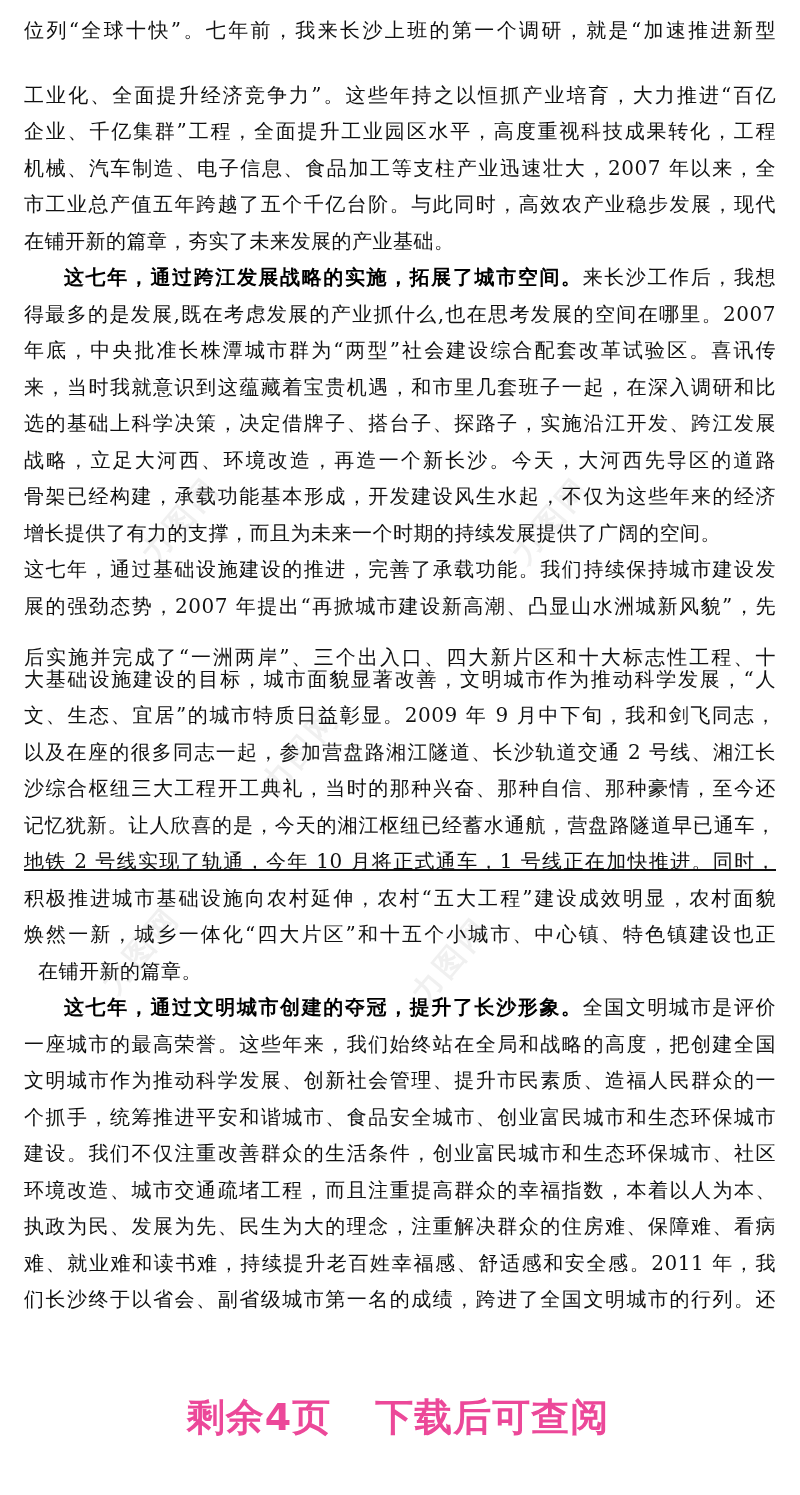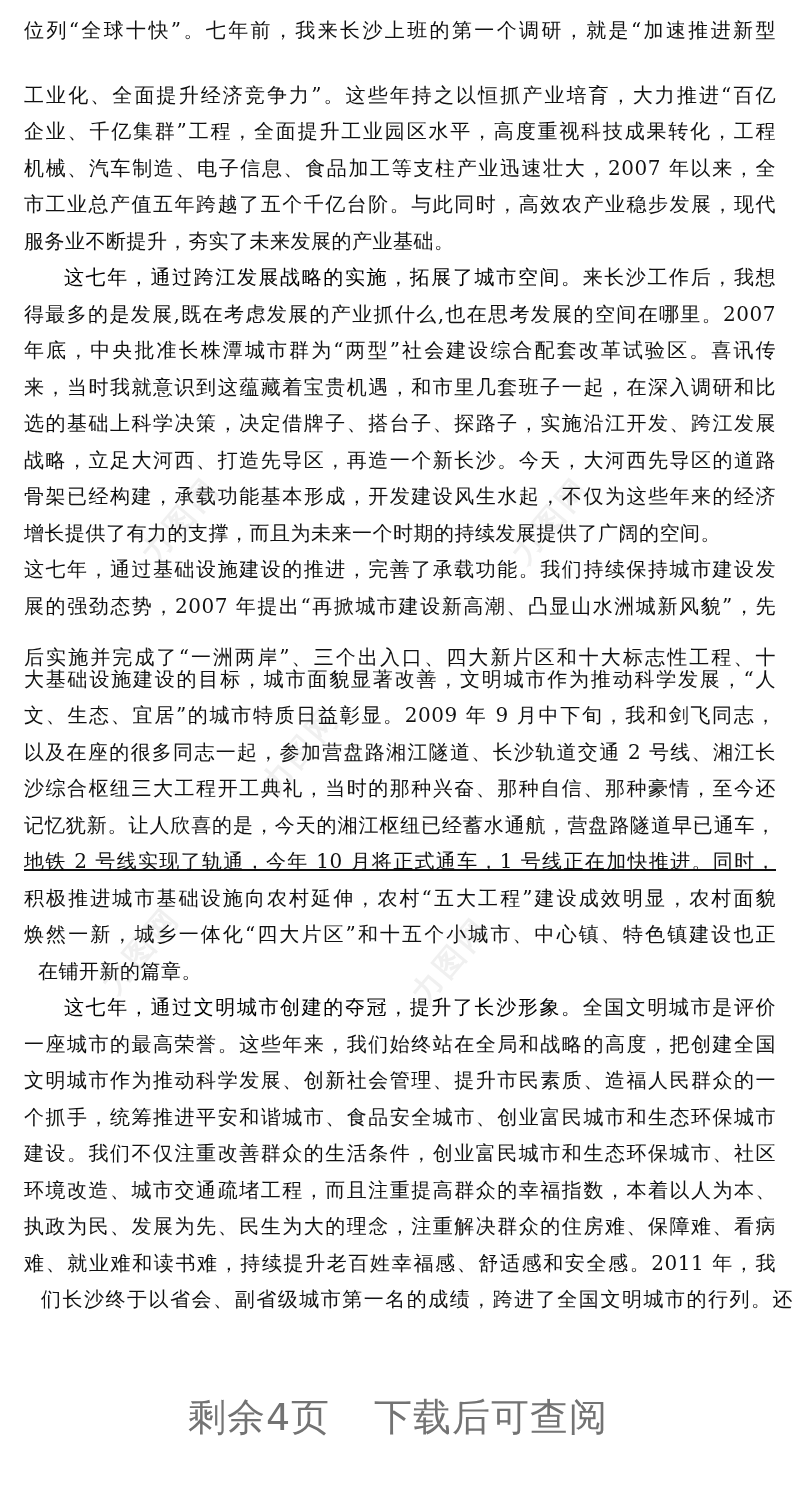"服务业不断提升，夯实了未来发展的产业基础。" div.line { text: 服务业不断提升 -> 在铺开新的篇章 }
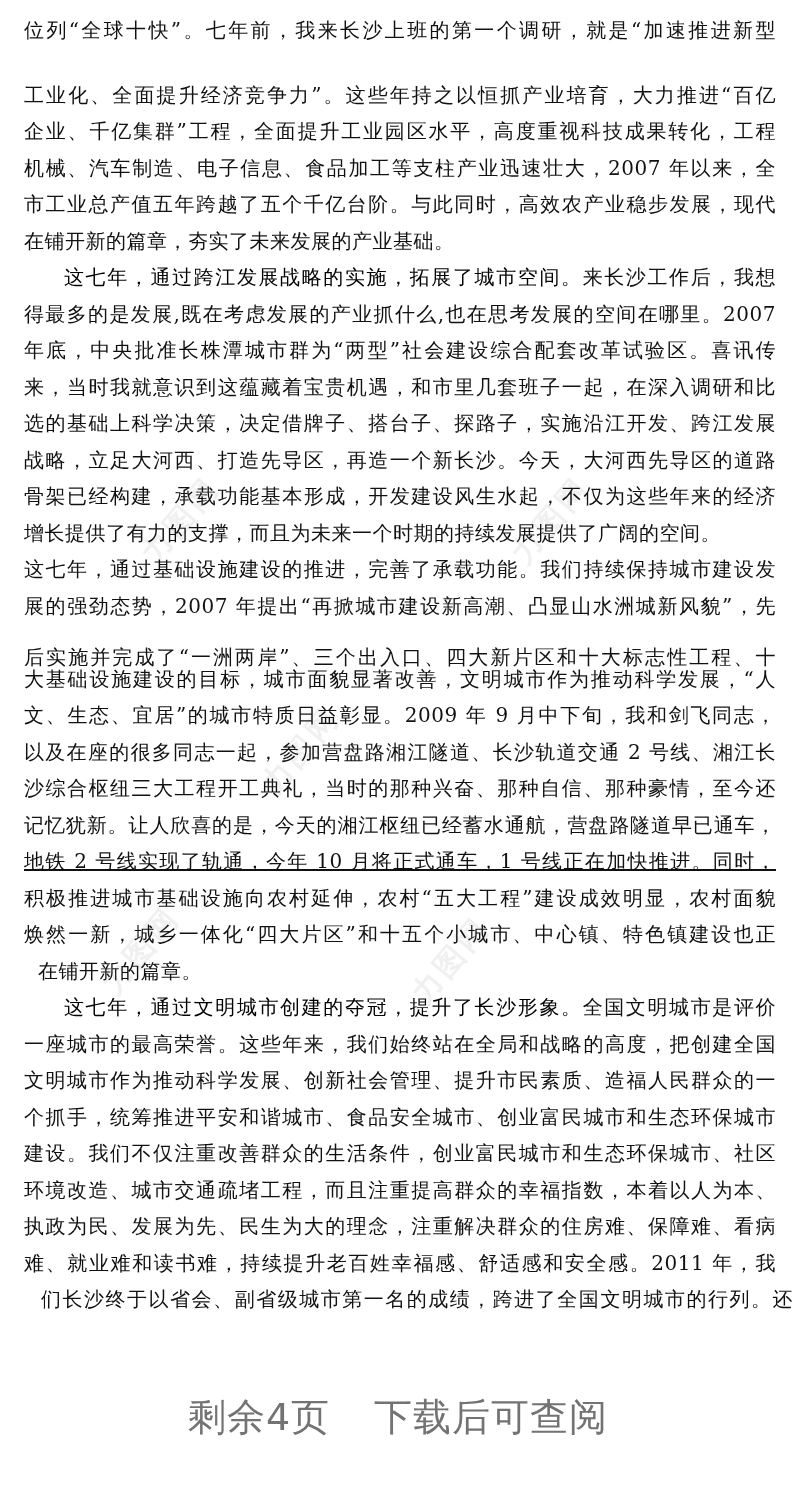"这七年，通过跨江发展战略的实施，拓展了城市空间。" .bold { font-weight: normal -> bold }
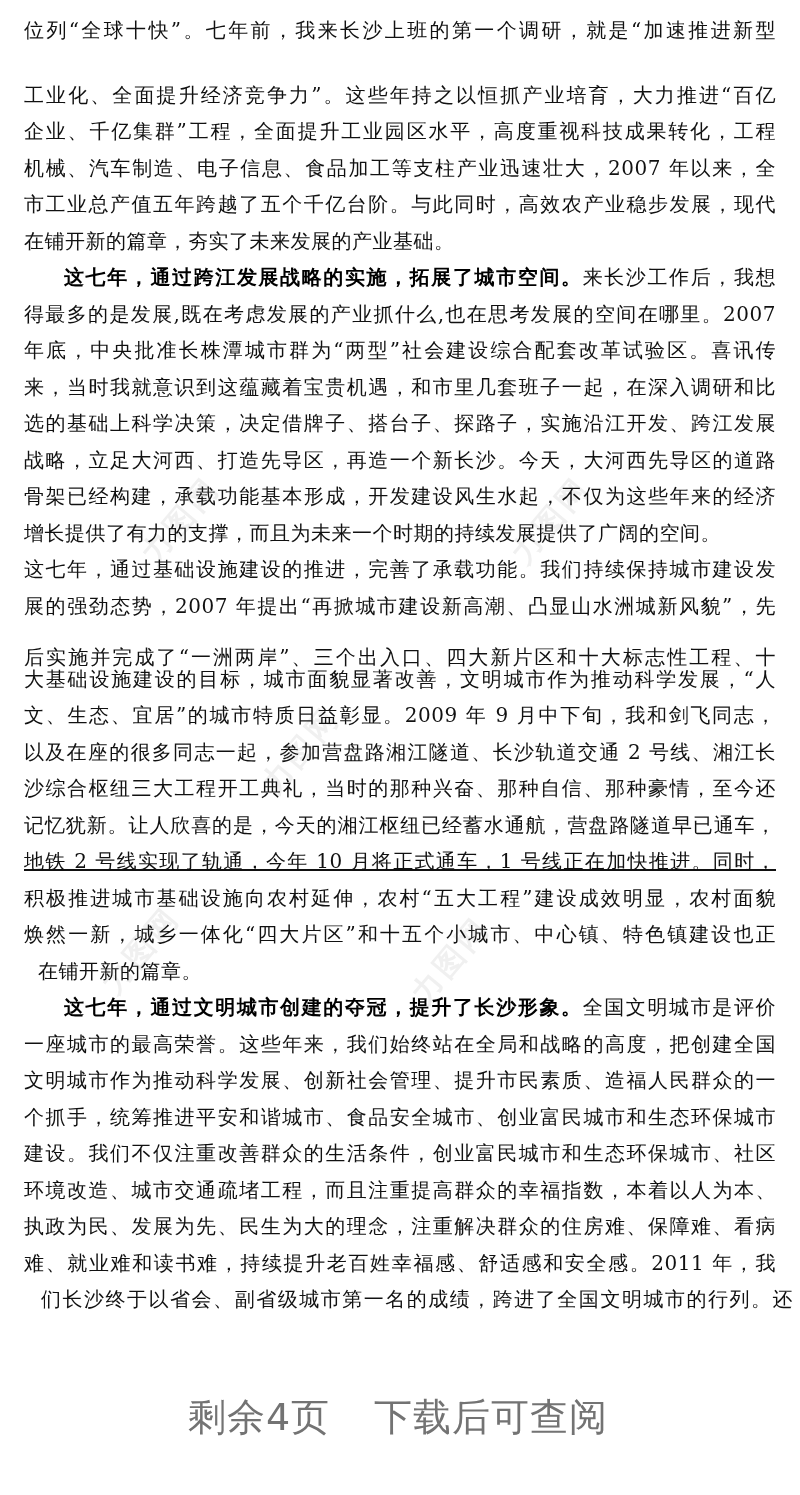"战略，立足大河西、打造先导区，再造一个新长沙。今天，大河西先导区的道路" div.line { text: 打造先导区 -> 环境改造 }
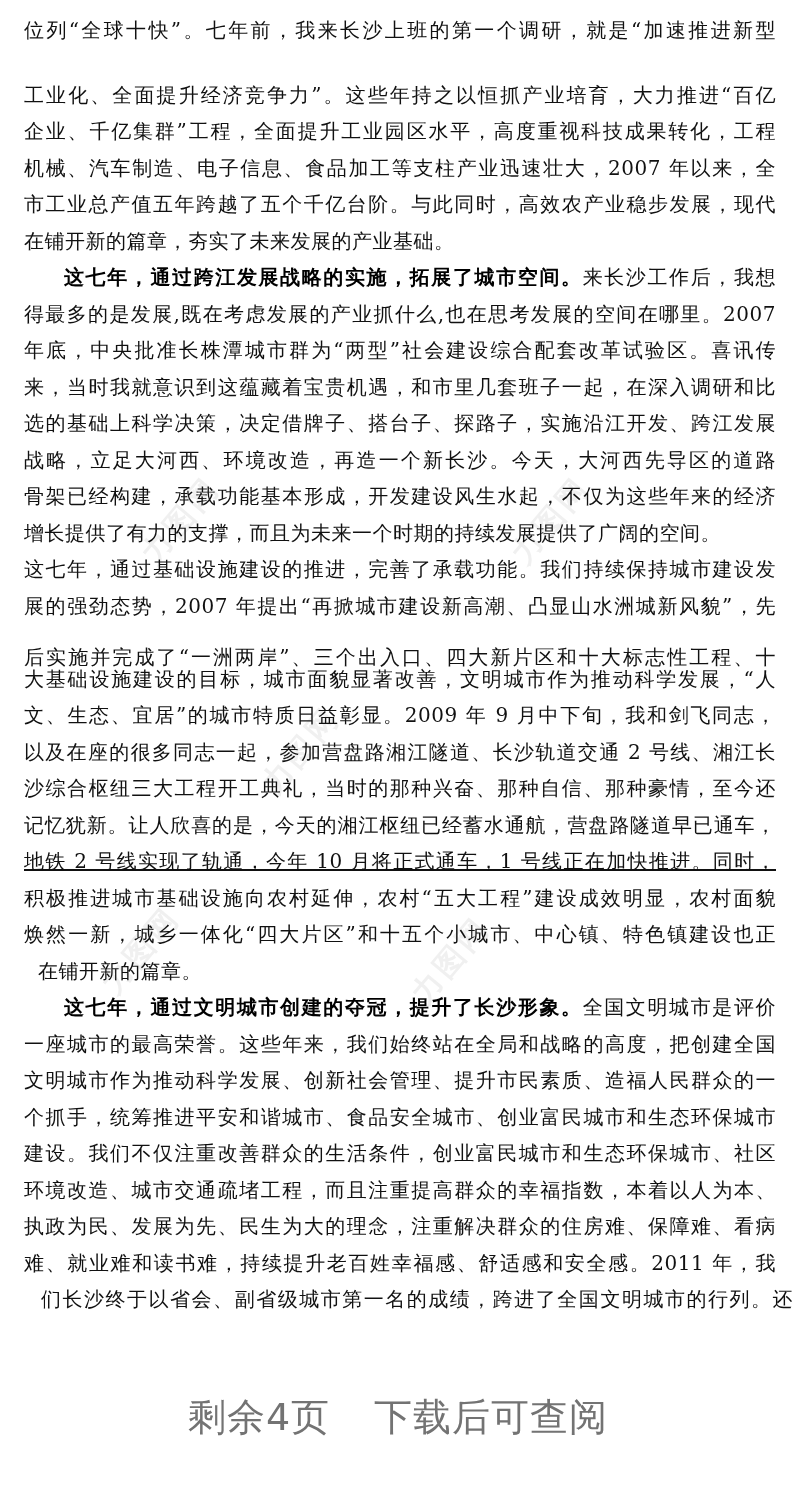"们长沙终于以省会、副省级城市第一名的成绩，跨进了全国文明城市的行列。还" div.line { margin-left: 17px -> none }
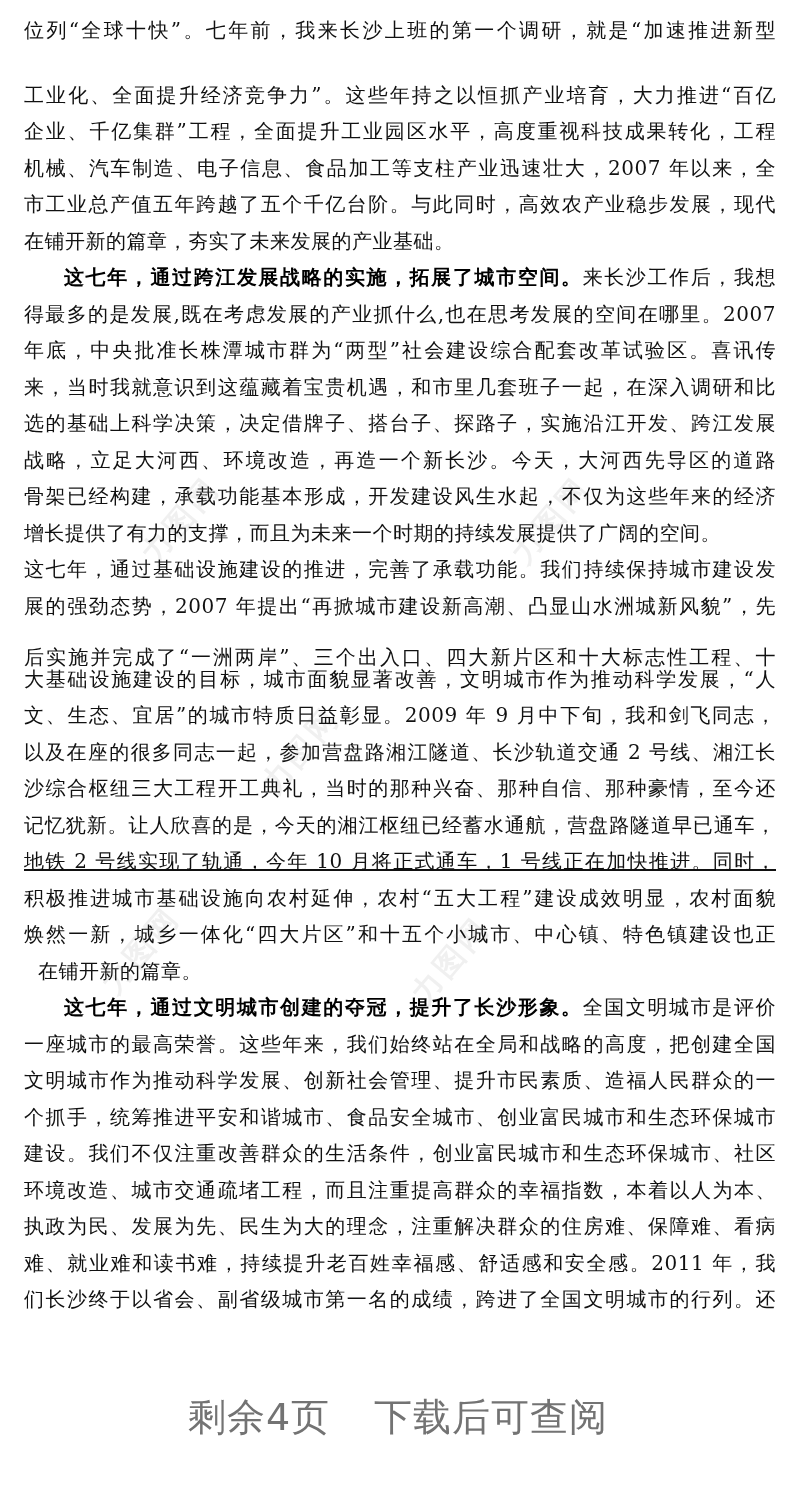"剩余4页 下载后可查阅" .footer-banner { color: #737373 -> #ec4899; font-weight: normal -> bold }
